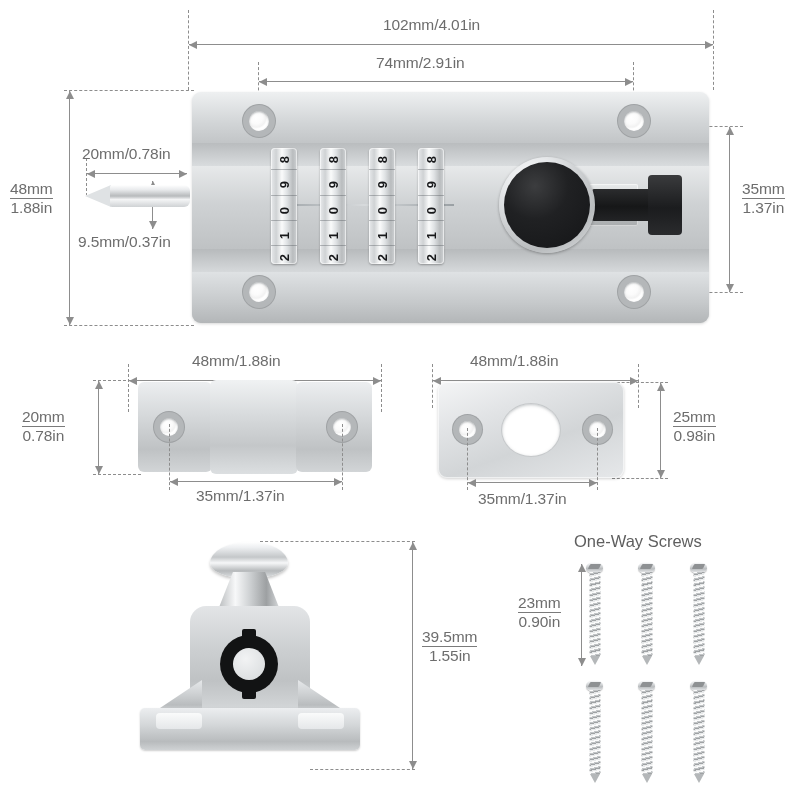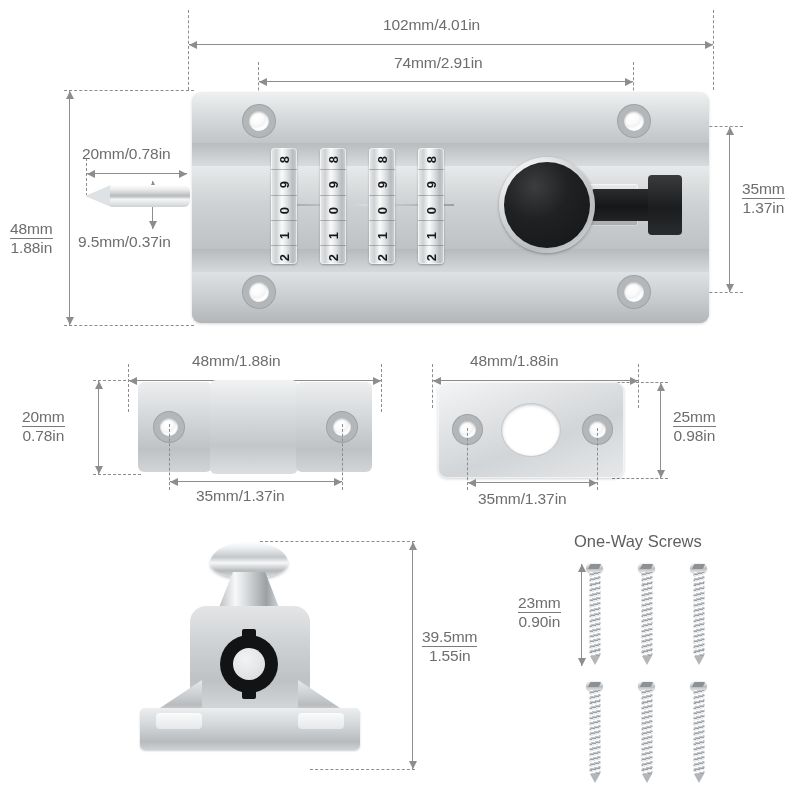"74mm/2.91in" div.dim { left: 394px -> 376px }
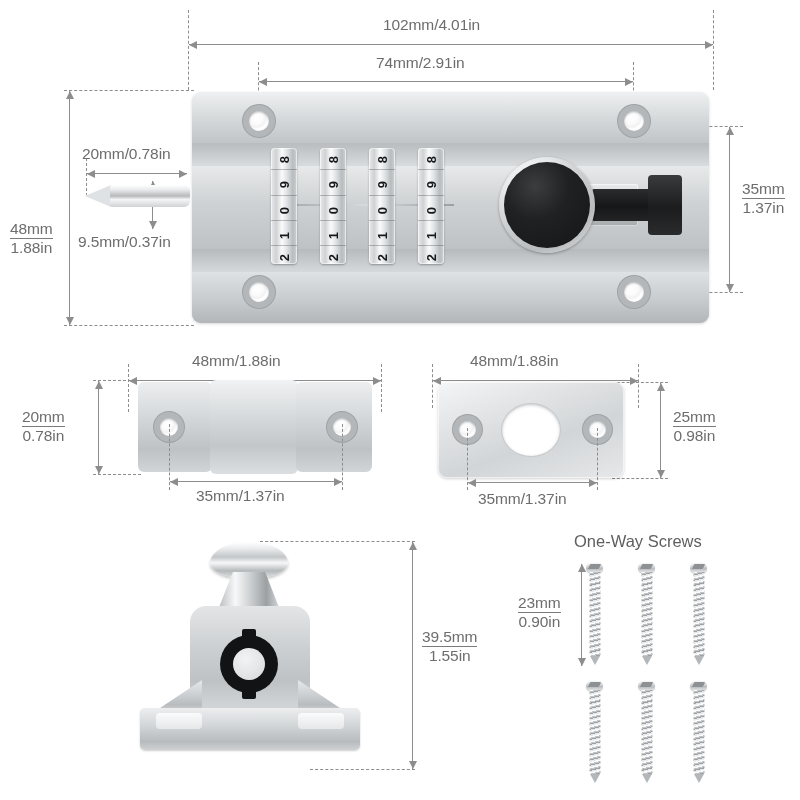"48mm" div.dim { margin-top: 40px -> none }
